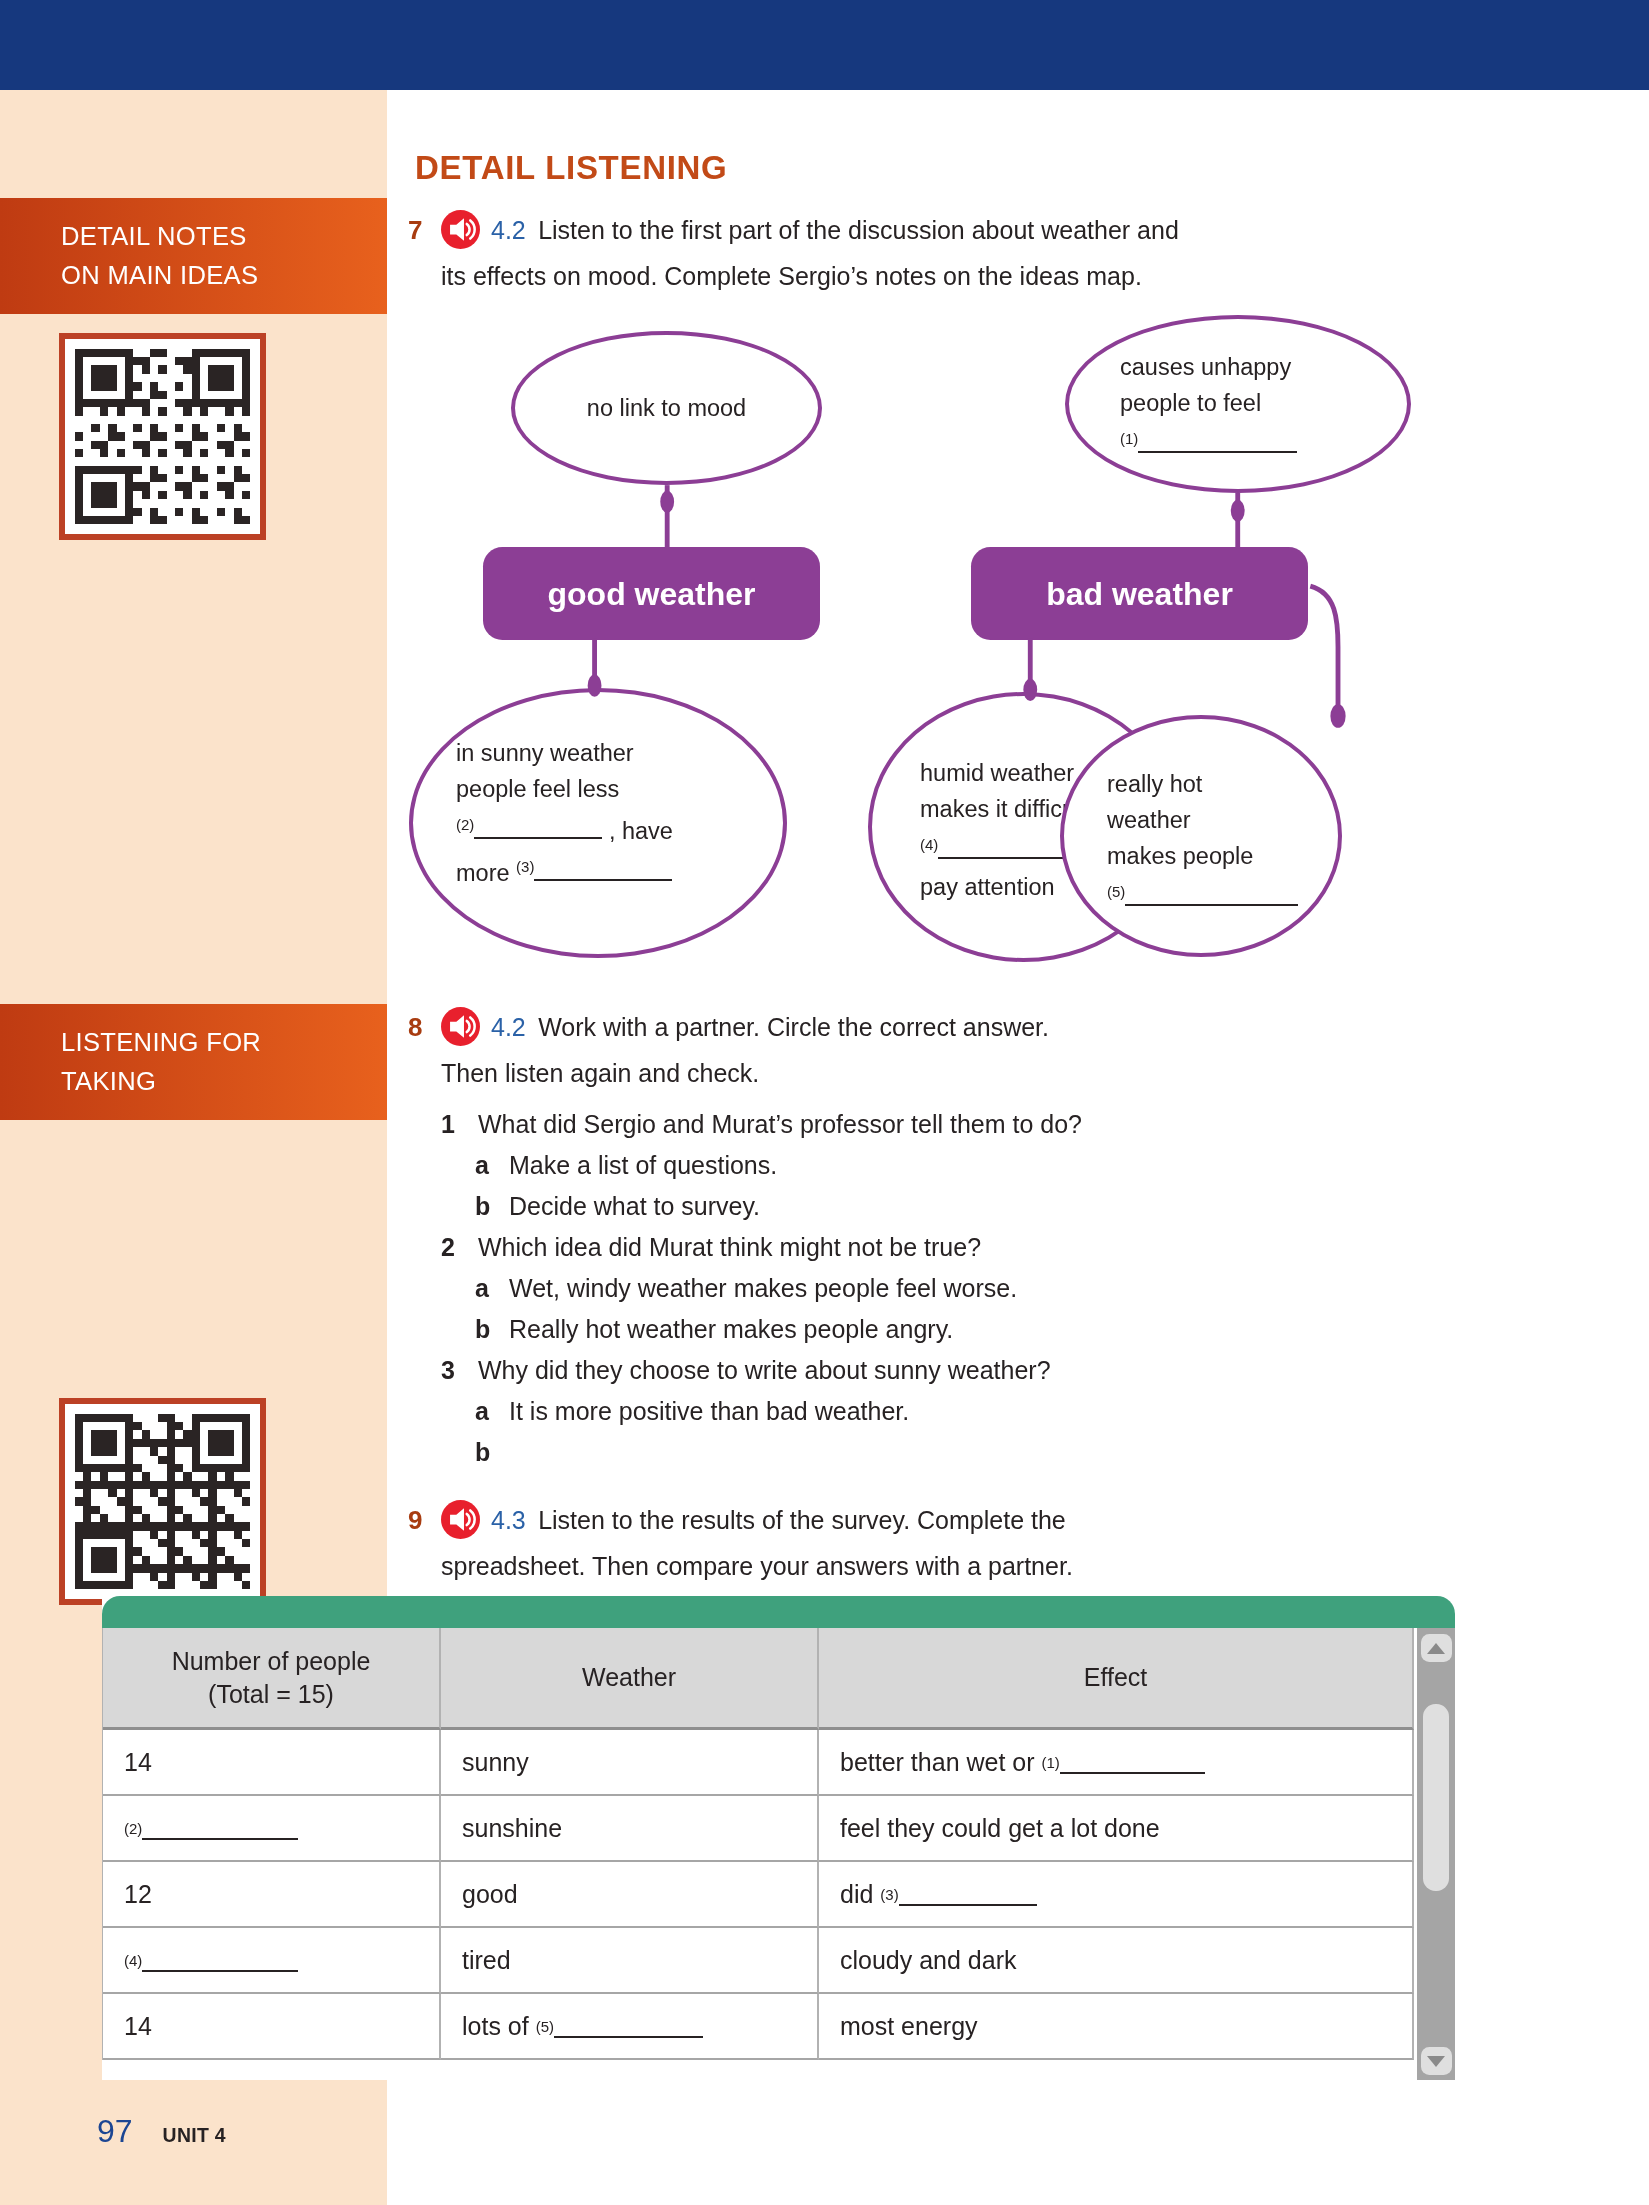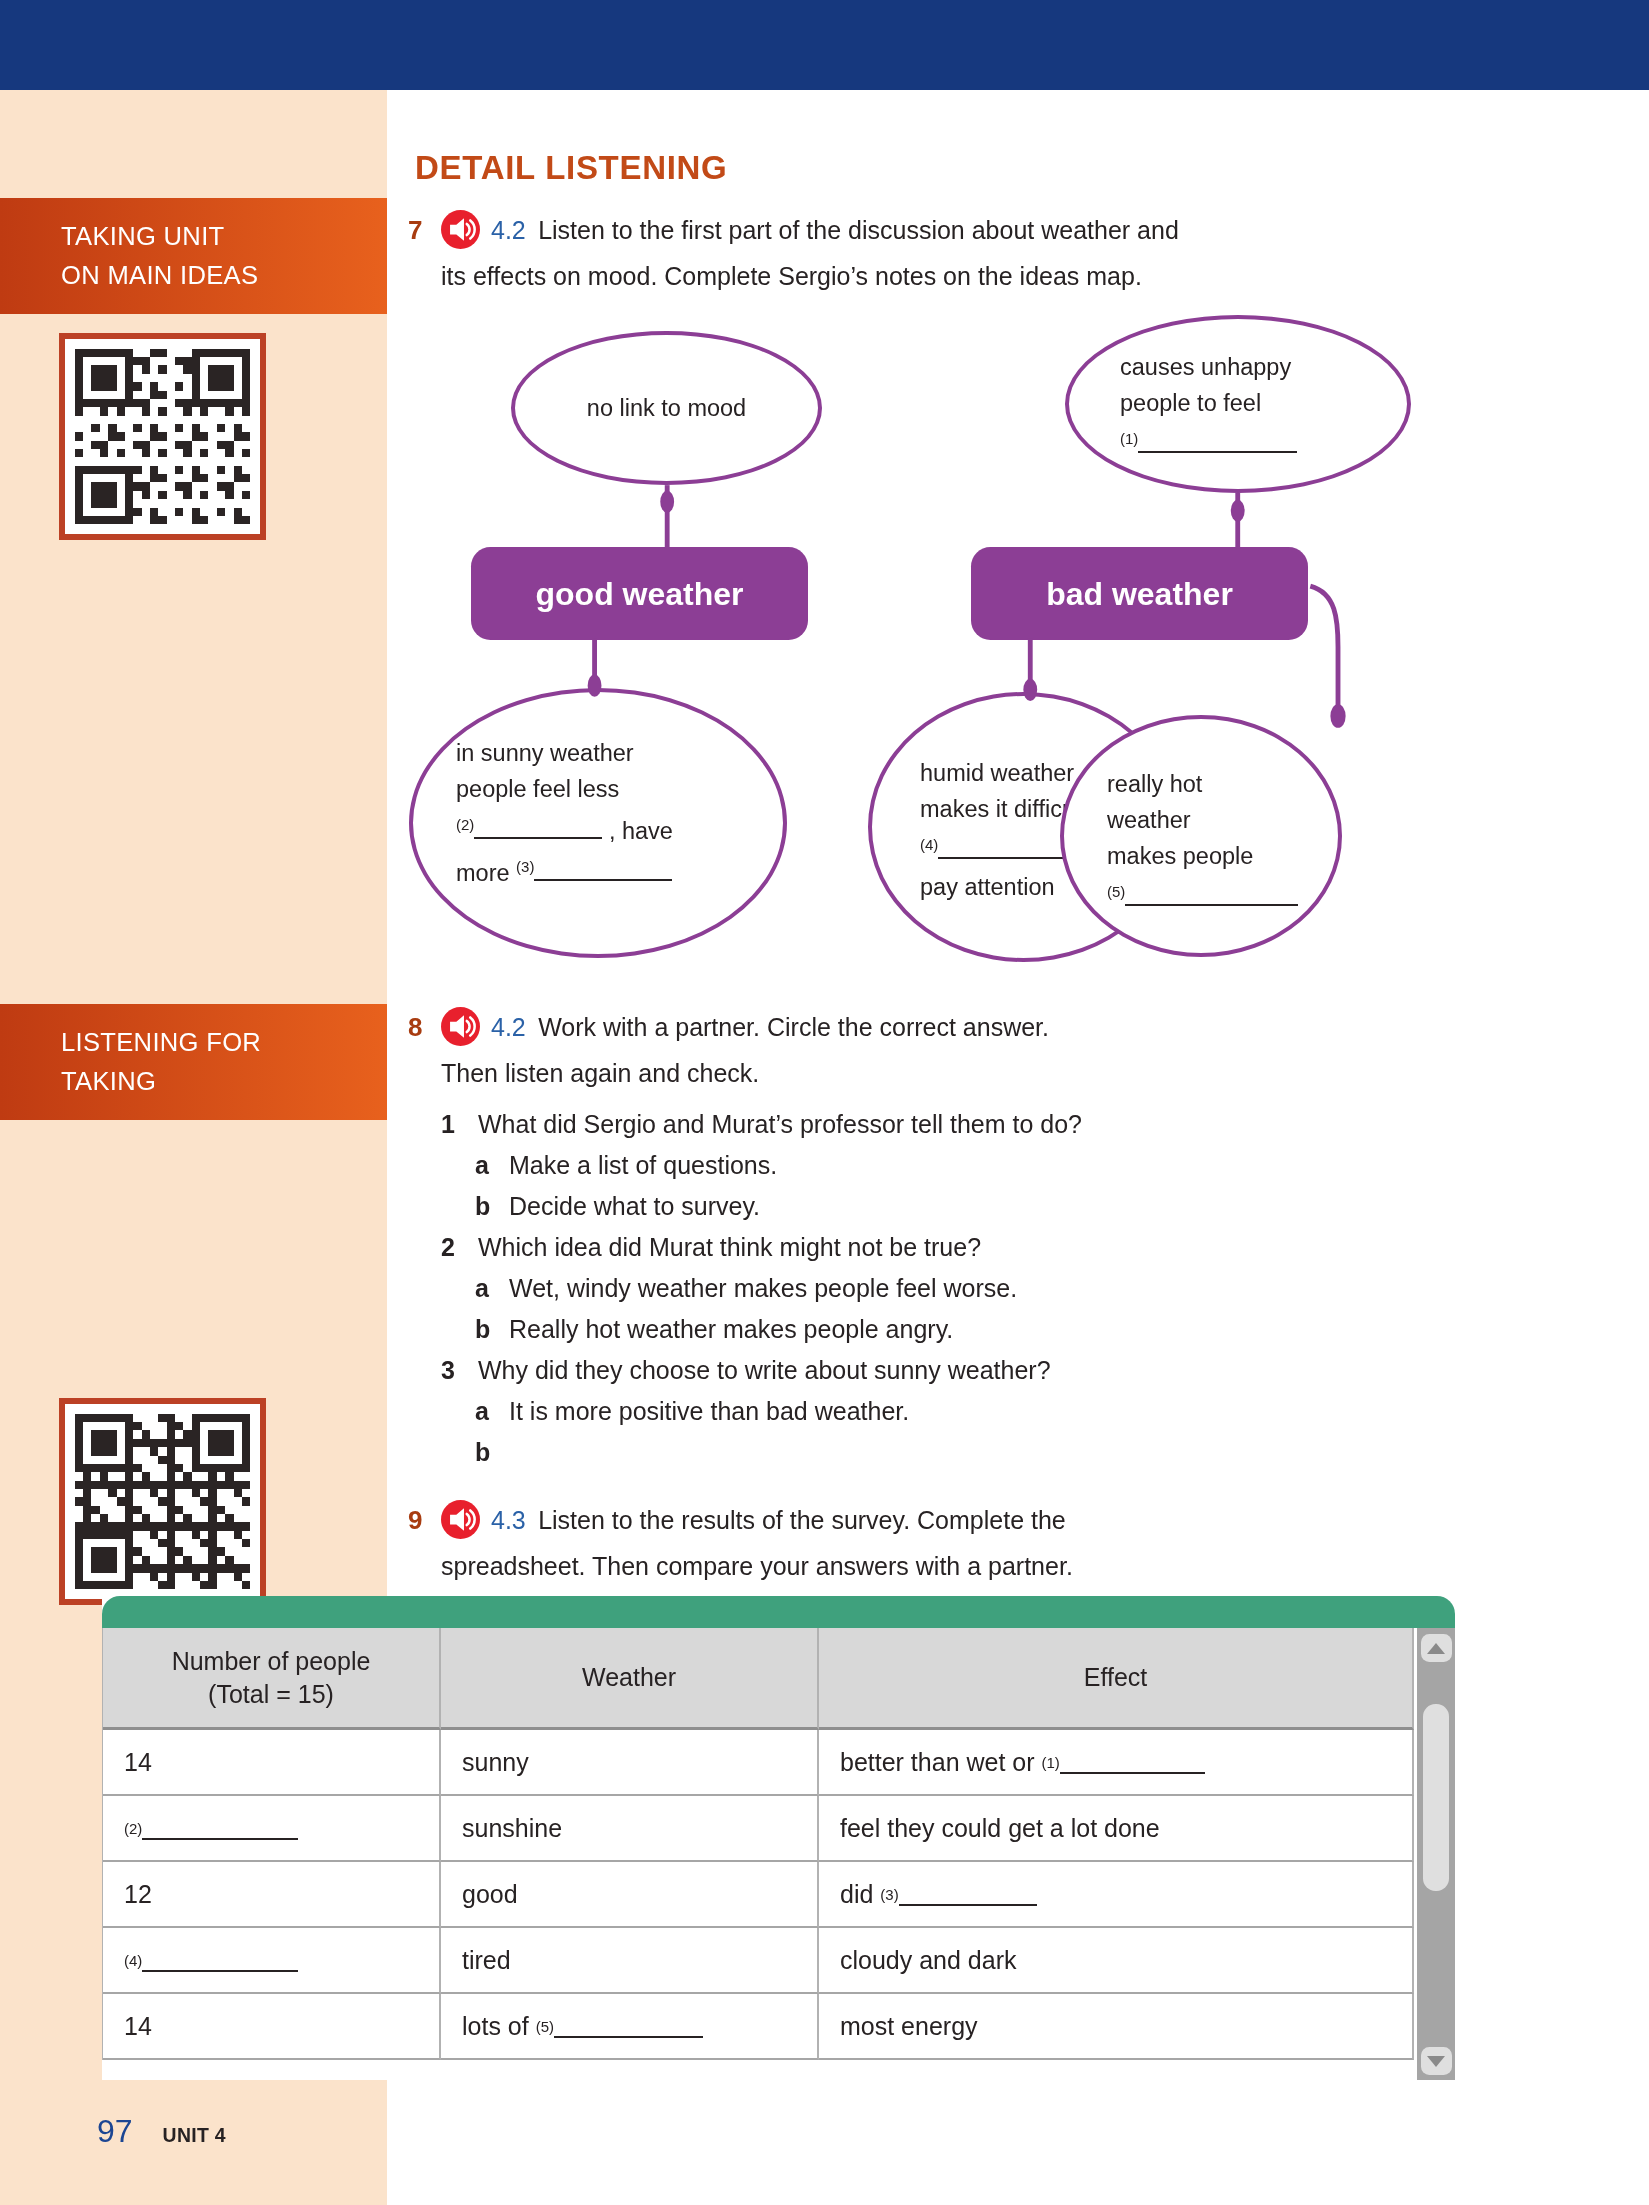"TAKING UNIT" div { text: TAKING UNIT -> DETAIL NOTES }
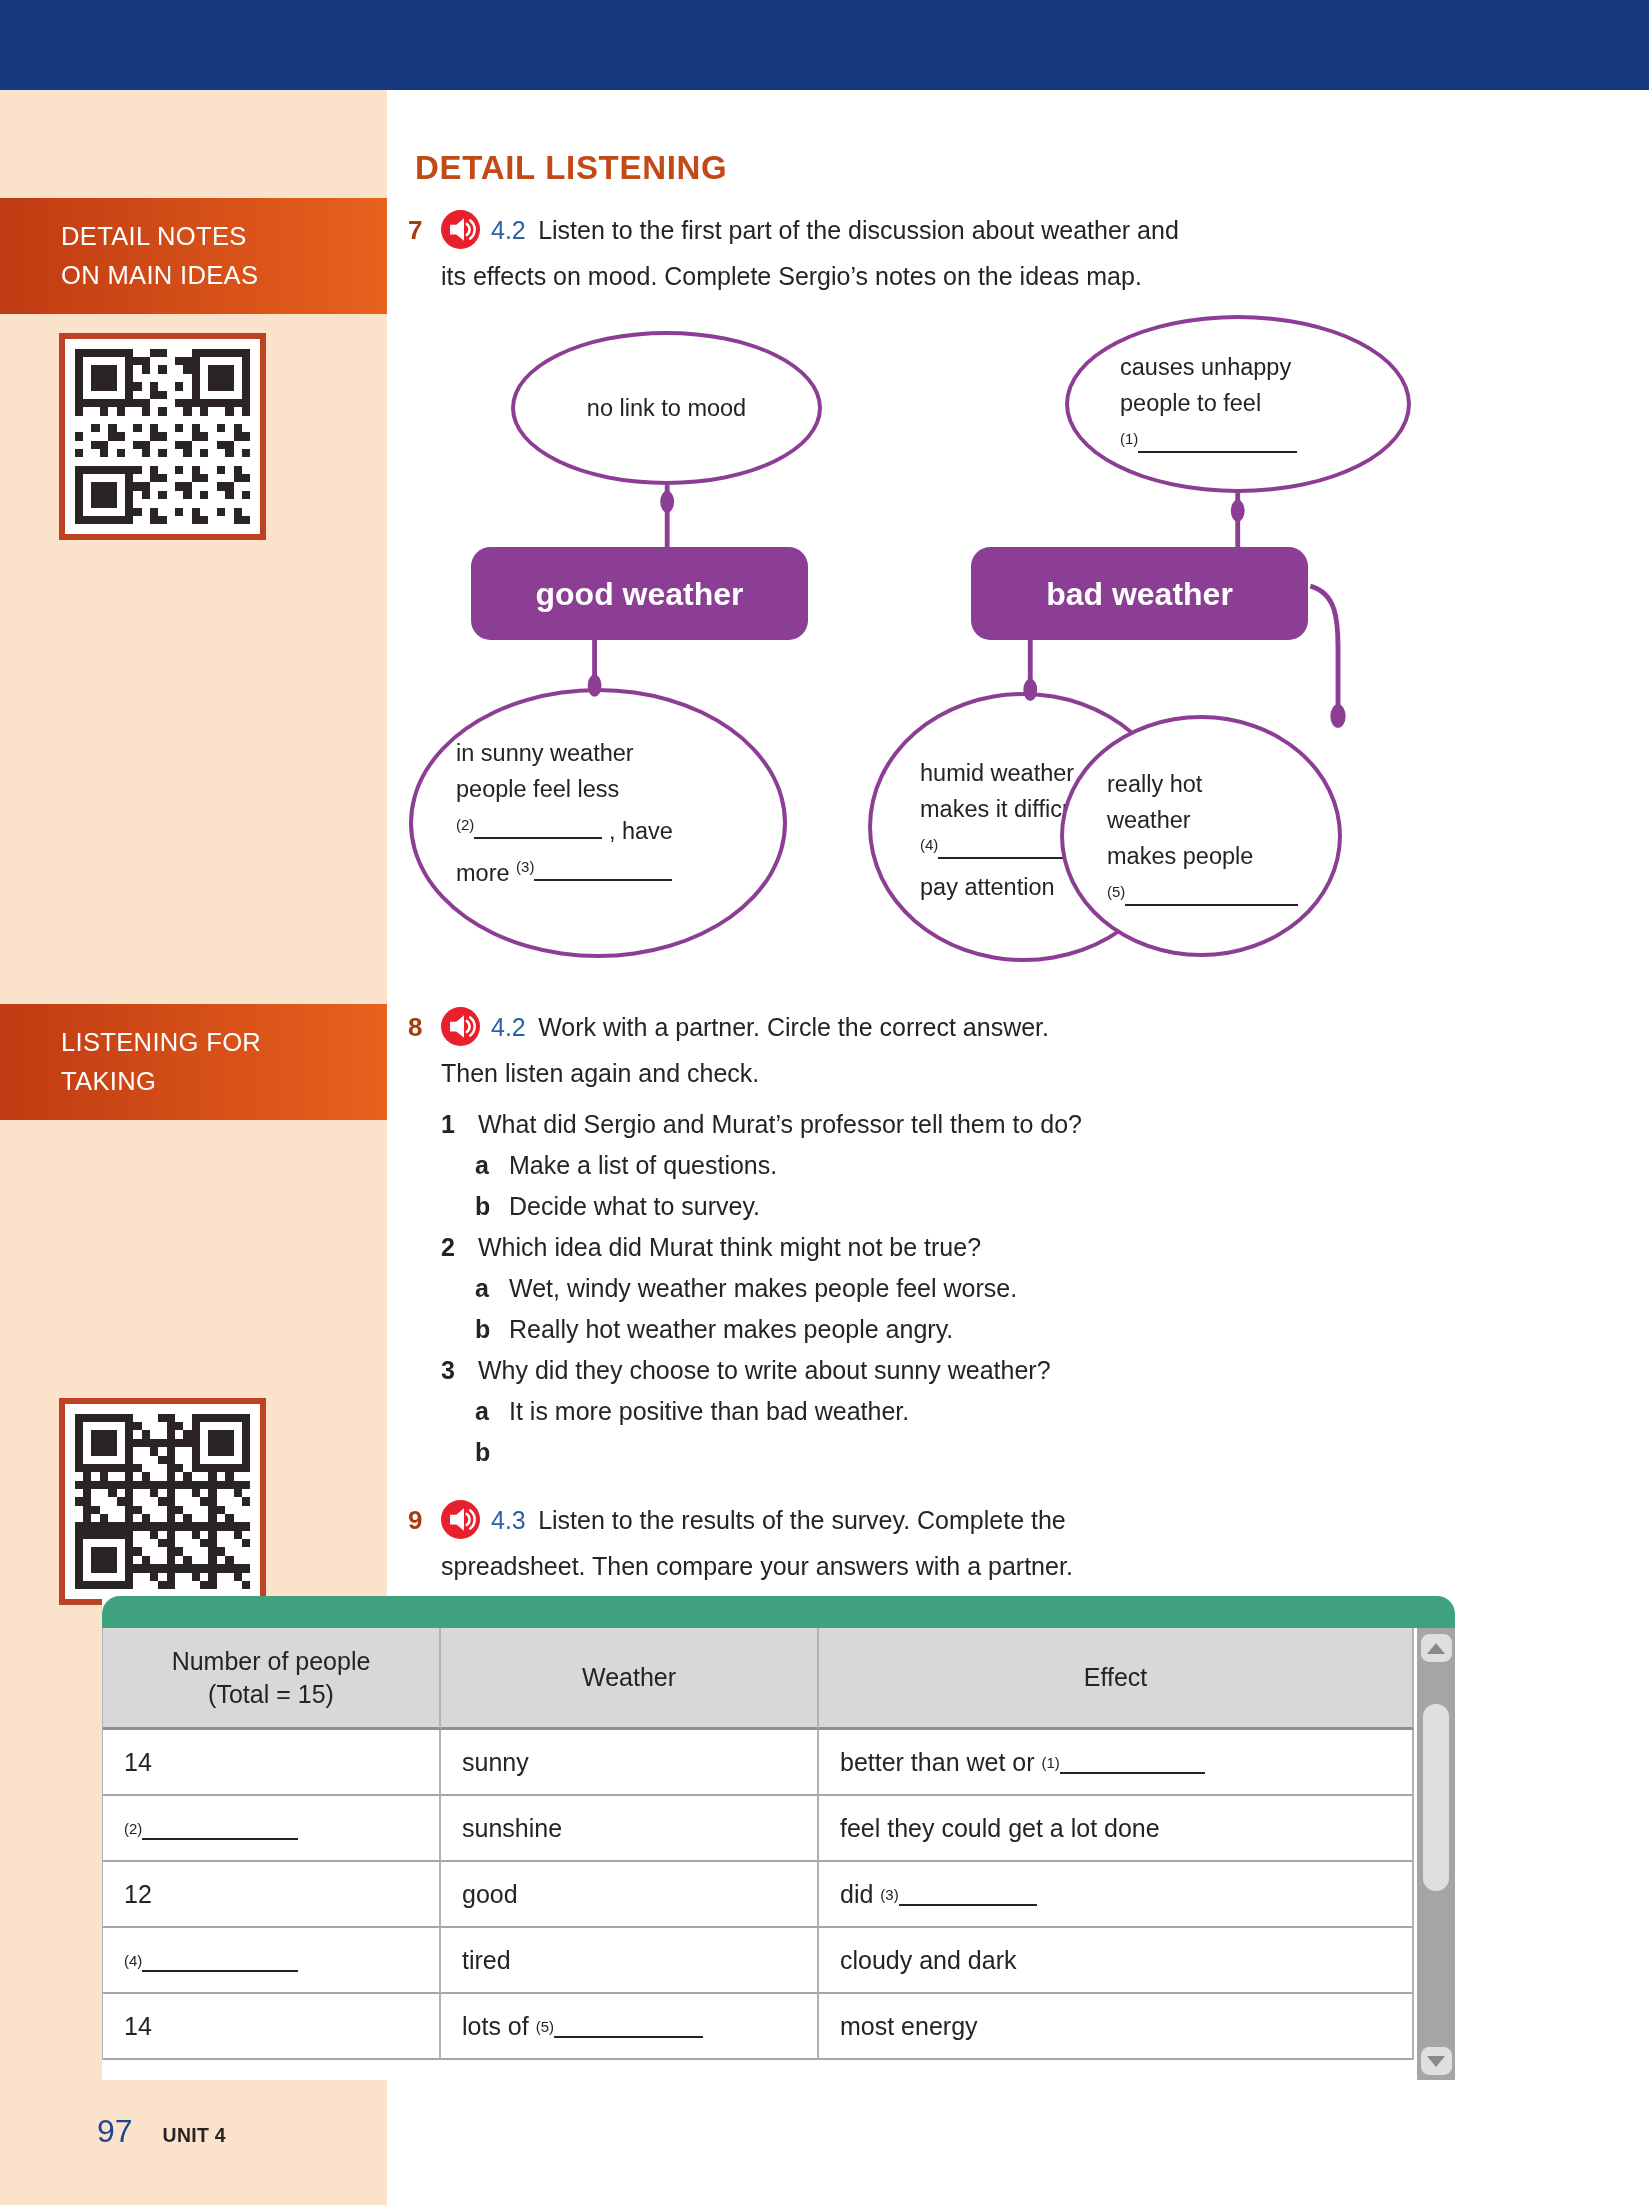"good weather" .boxgood { left: 84px -> 96px }
